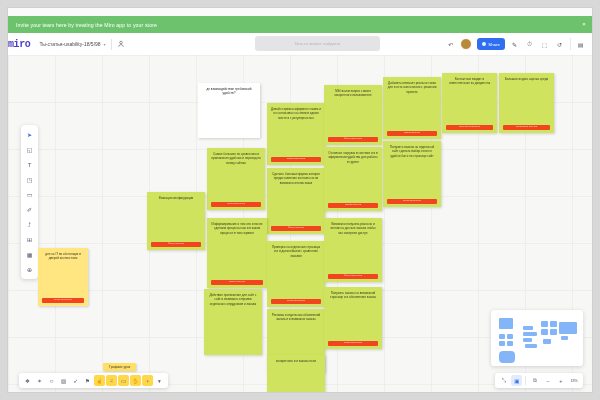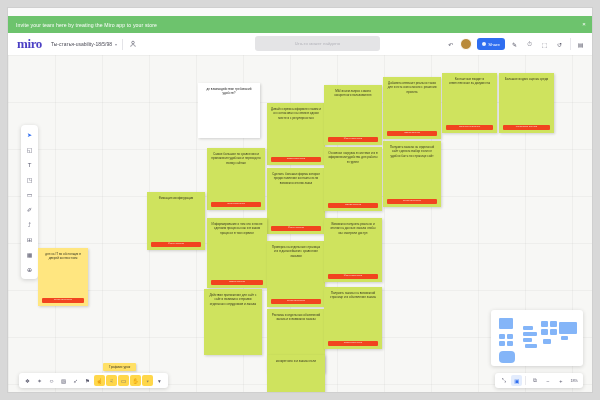"miro" .logo { font-family: Liberation Serif, serif -> Liberation Mono, monospace; font-size: 13px -> 10px; margin-left: 9px -> none }
